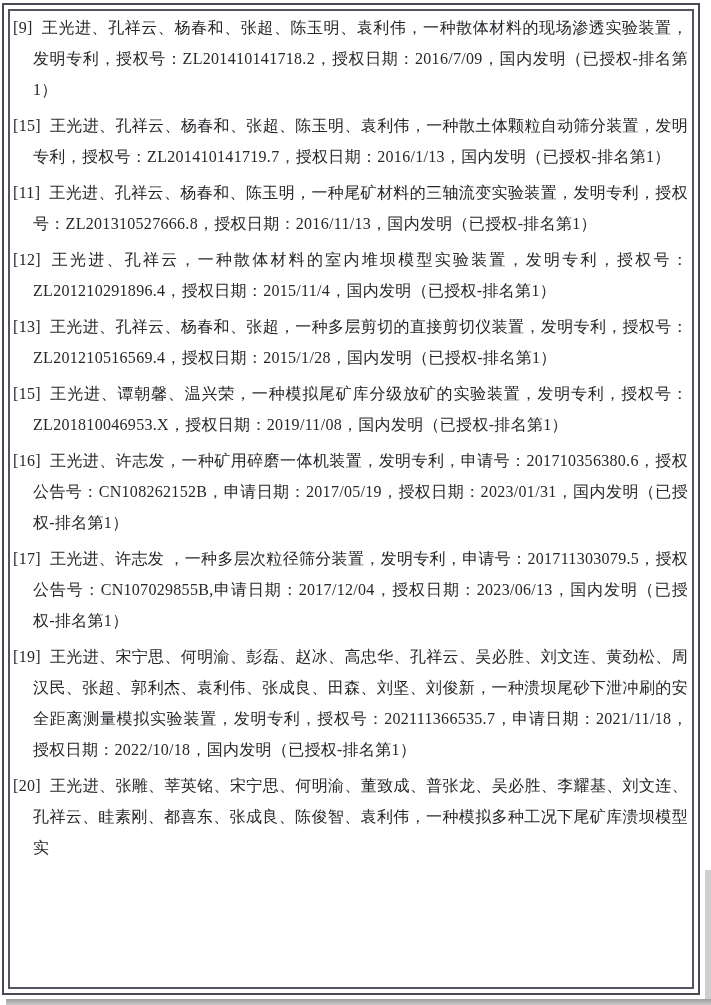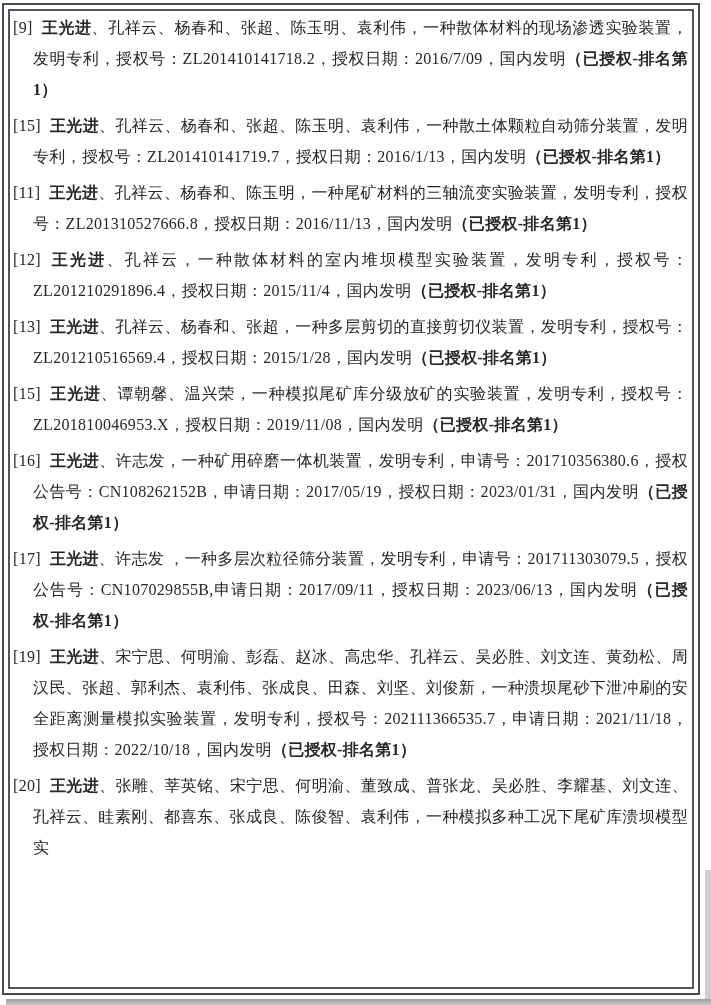"王光进" .b { font-weight: bold -> normal }
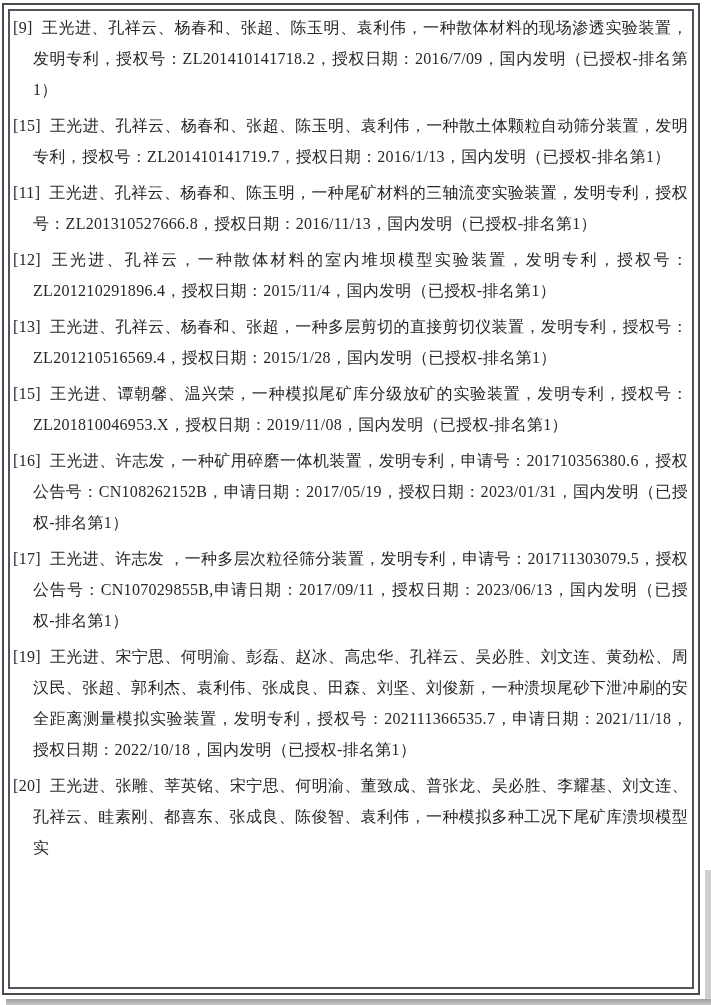"、许志发" span { text: 2017/09/11 -> 2017/12/04 }
